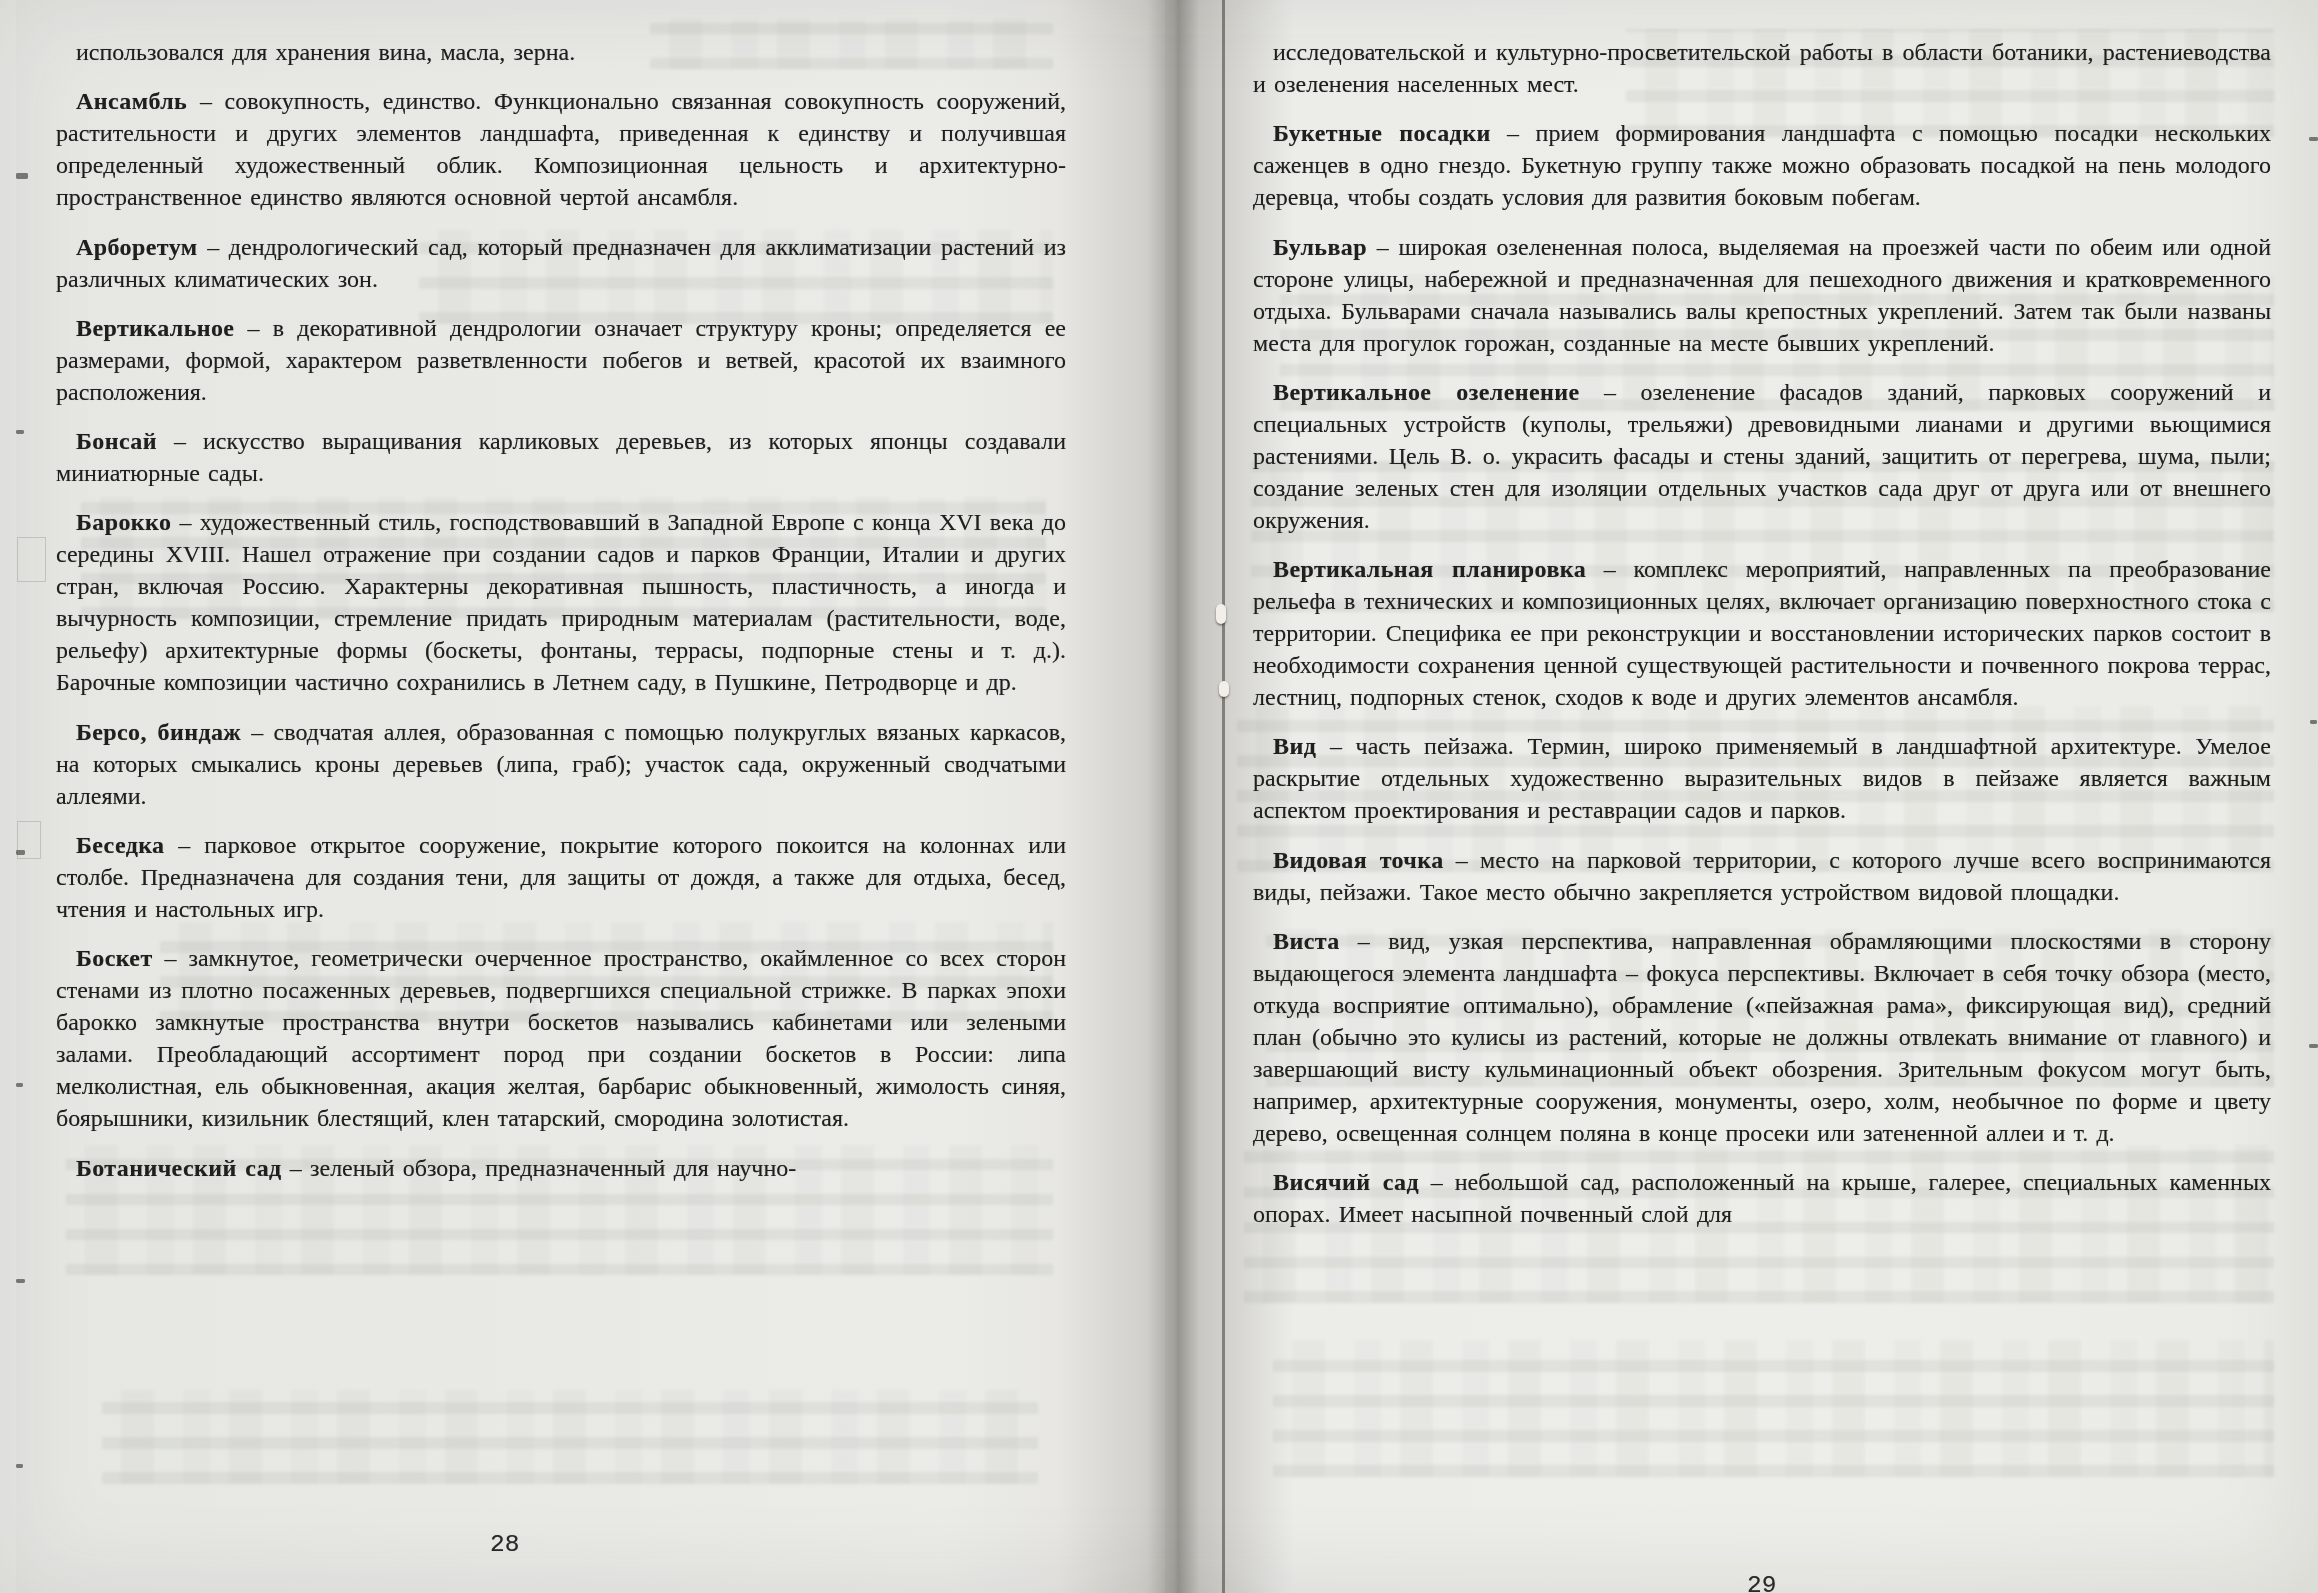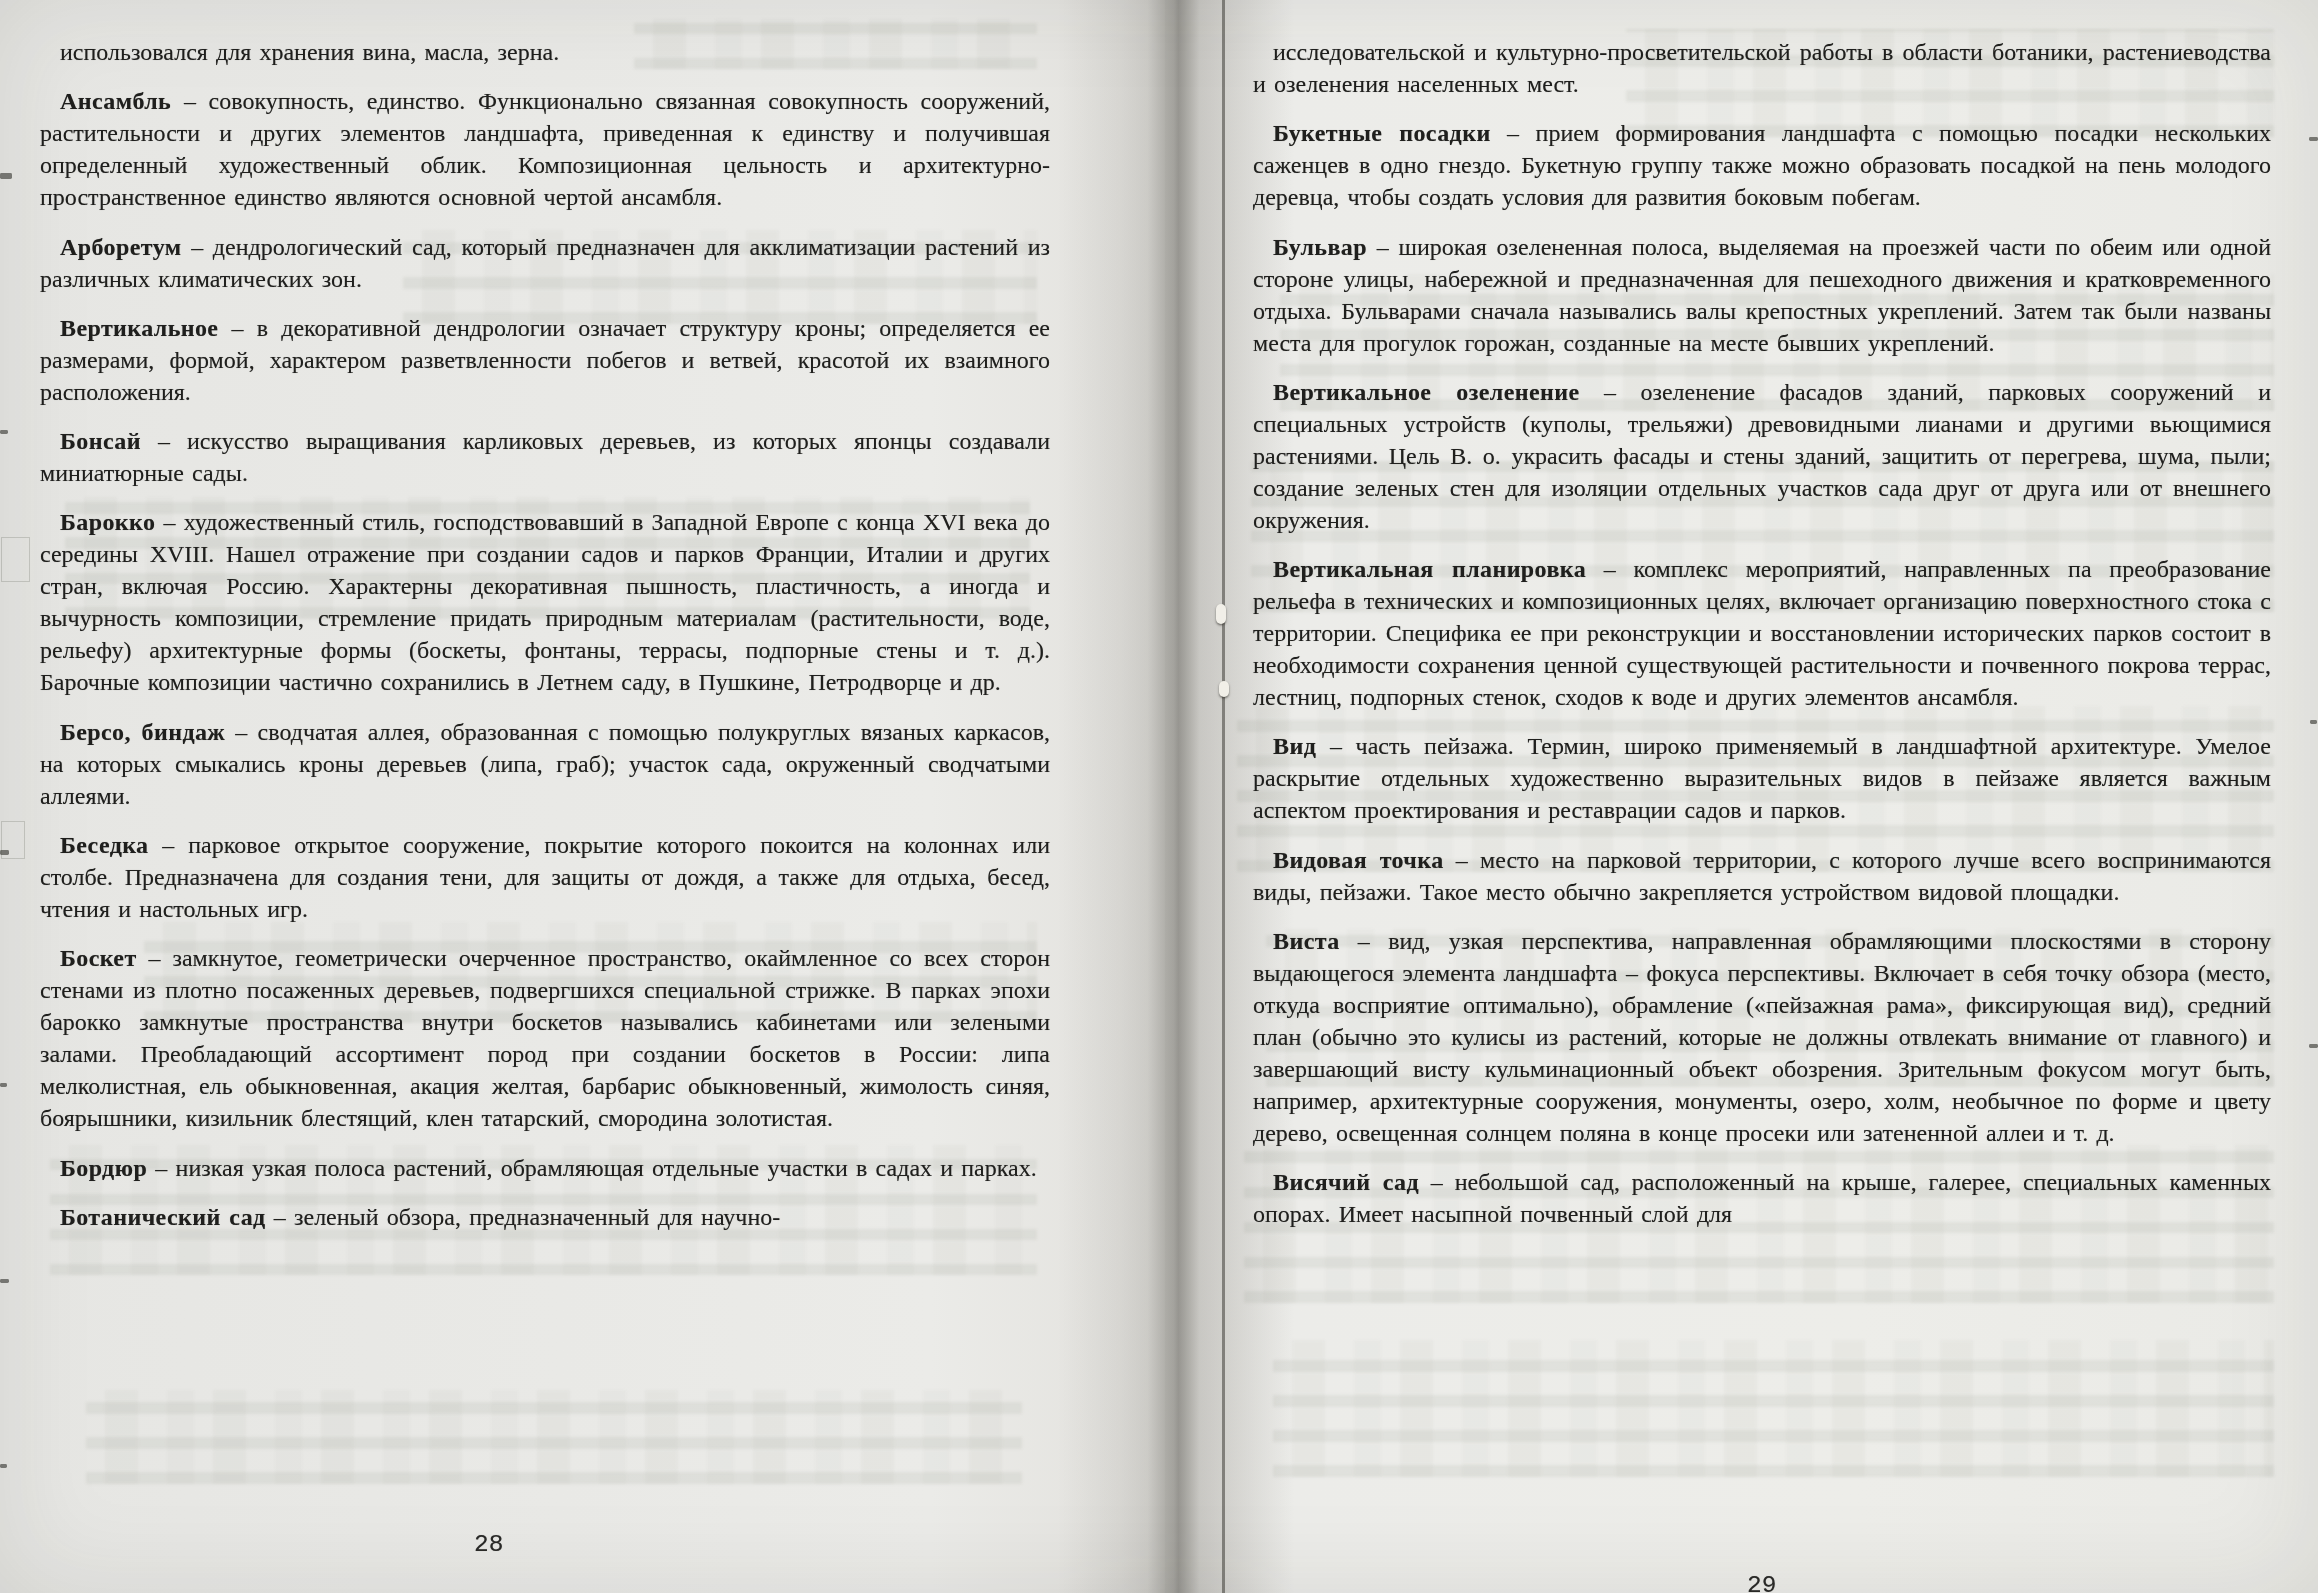"использовался для хранения вина, масла," .page-left { left: 0 -> 16px }
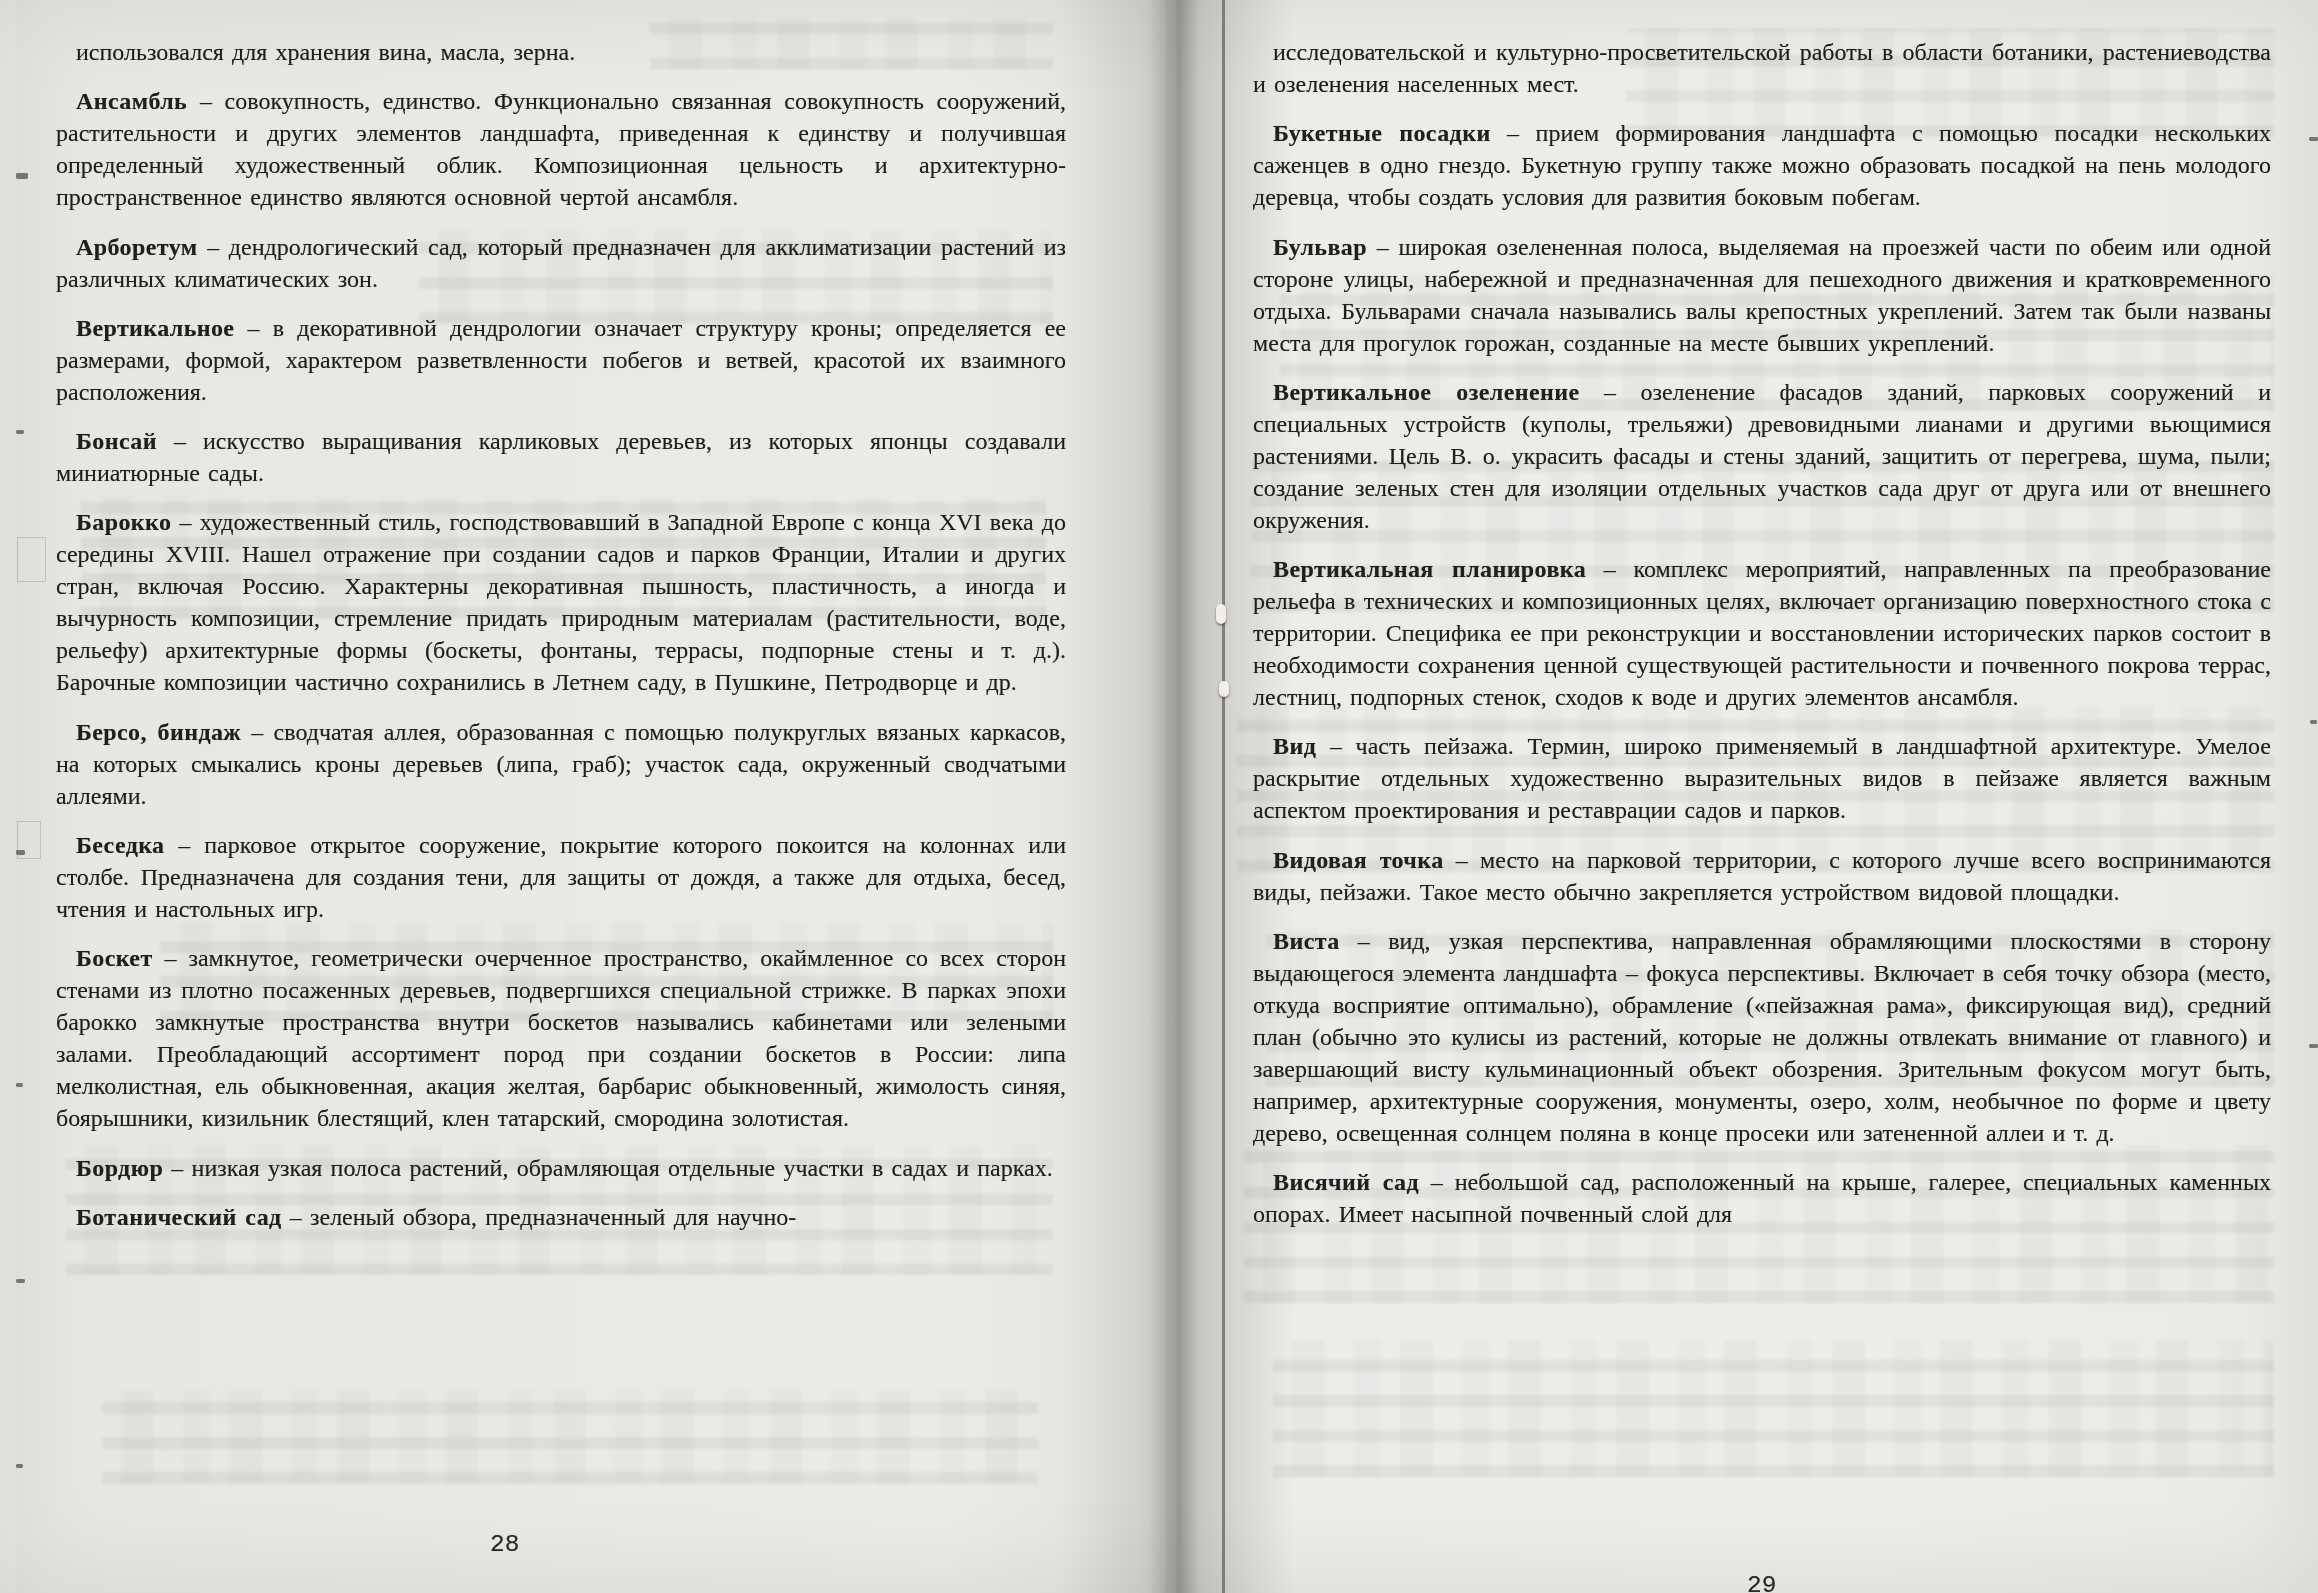"Бордюр – низкая узкая полоса" p.entry { html: <p><span>Бордюр</span><span> – низкая узкая полоса растений, обрамляющая отдельные участки в садах и парках.</span></p> -> none }
